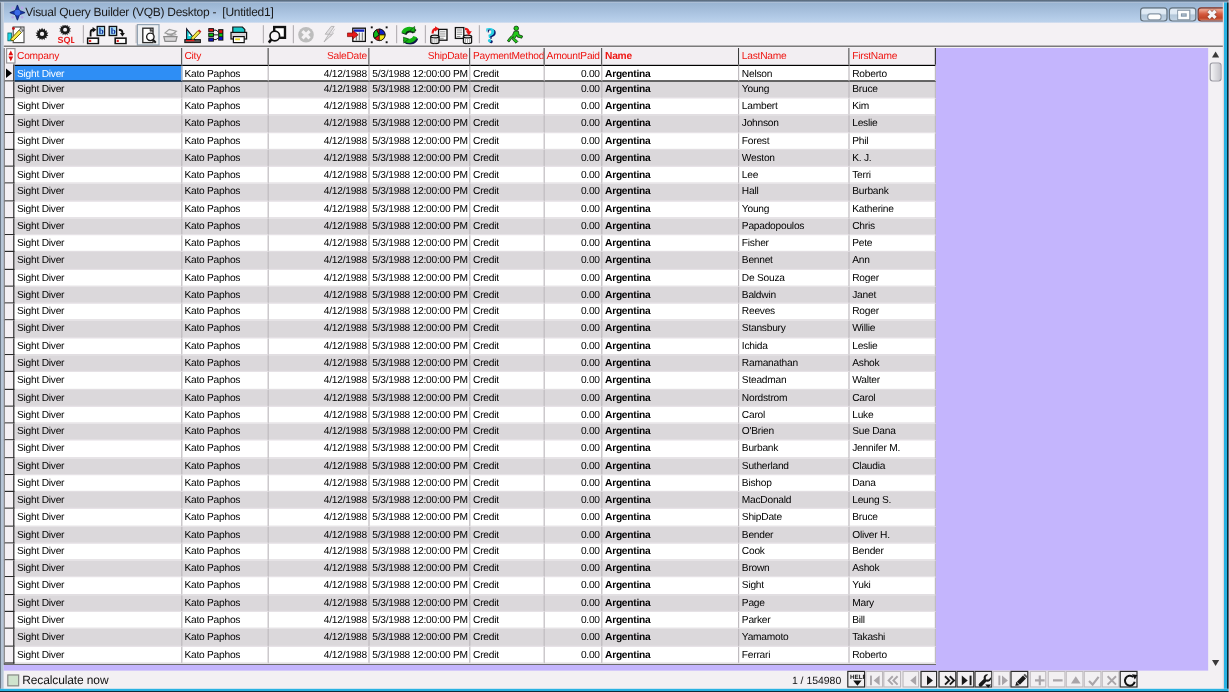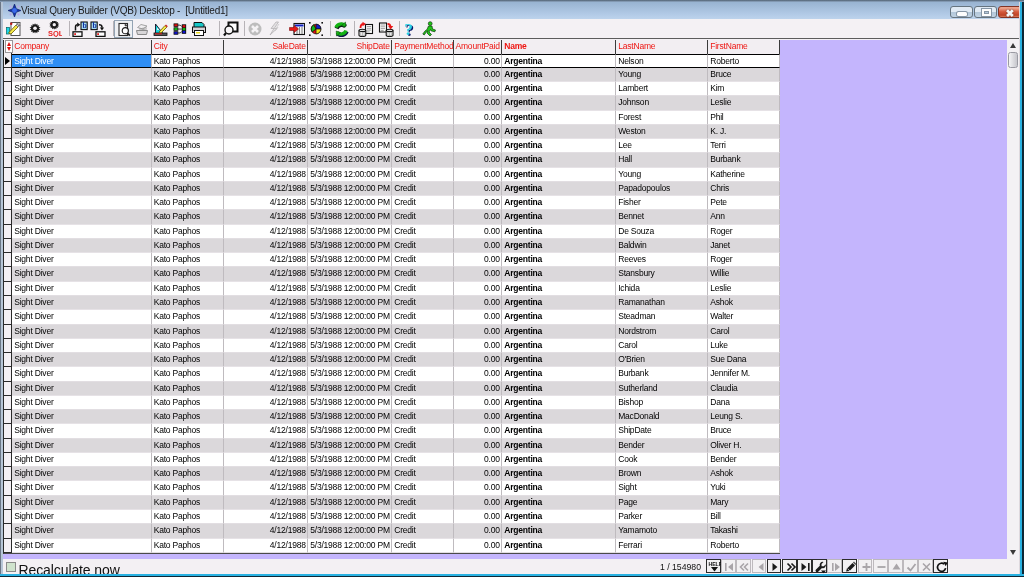"Recalculate now" #status .lbl { font-size: 14px -> 10px }
